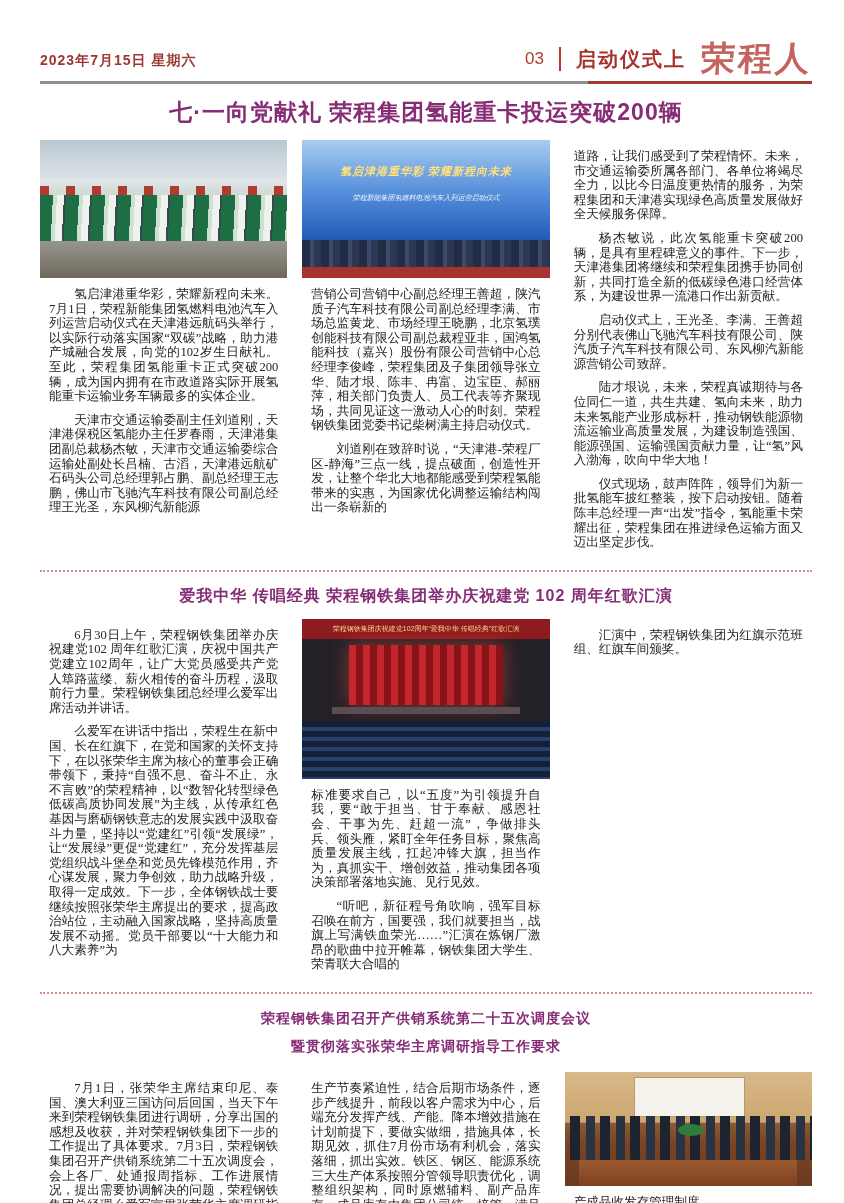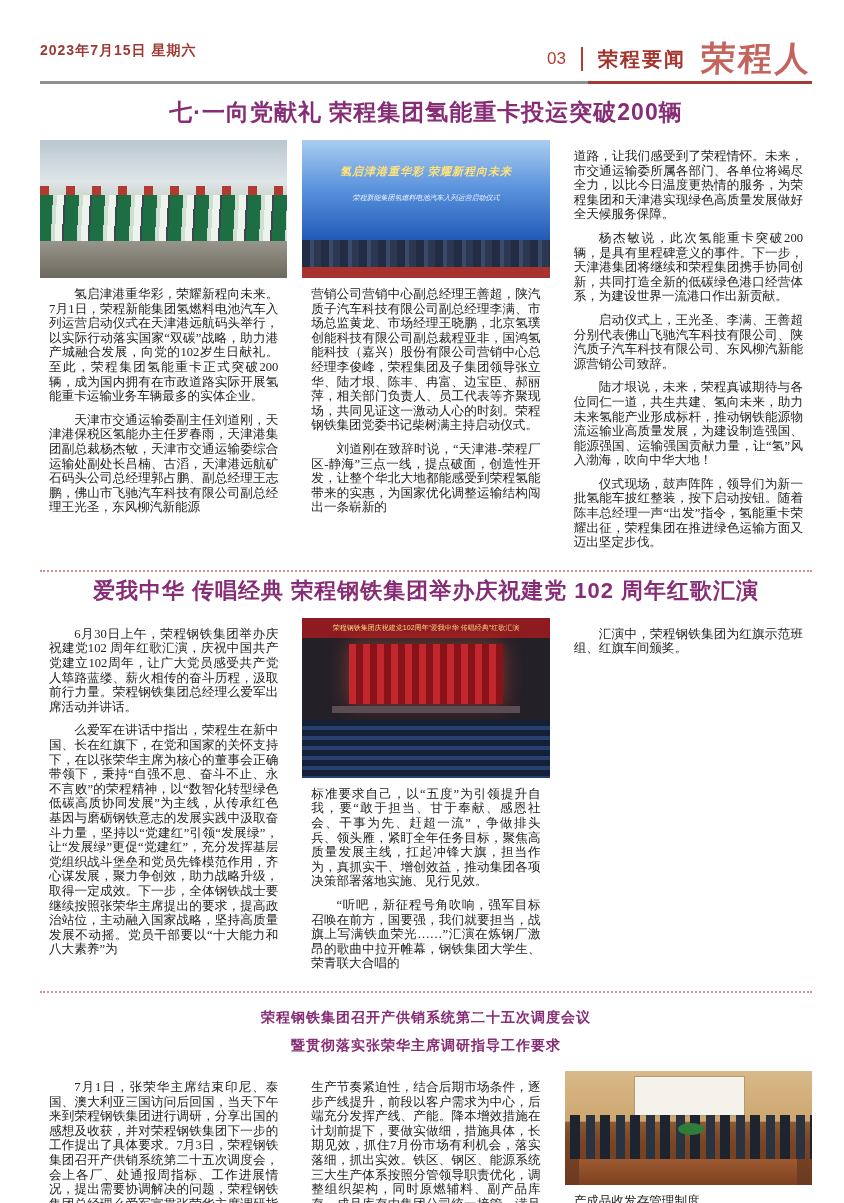"2023年7月15日 星期六" .hdr { align-items: none -> flex-end }
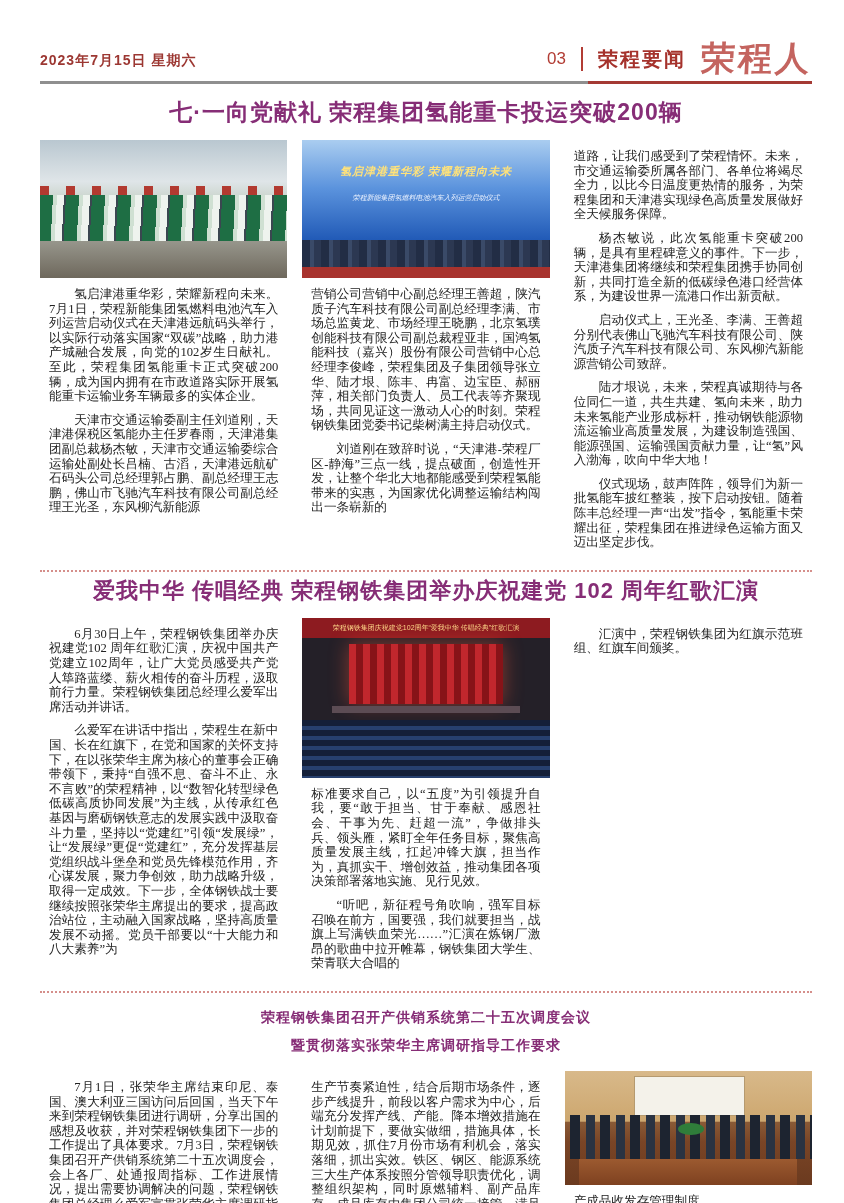"荣程要闻" span.hdr-section { text: 荣程要闻 -> 启动仪式上 }
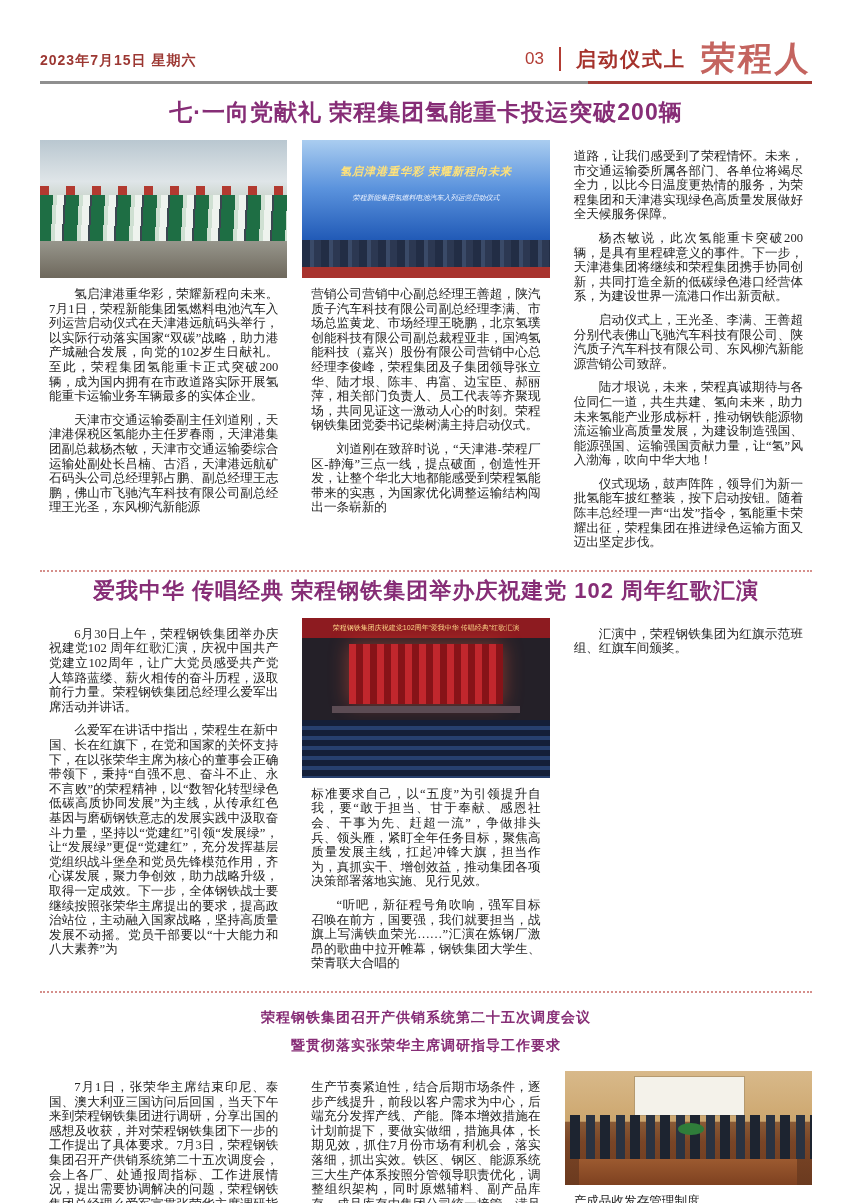"爱我中华 传唱经典 荣程钢铁集团举办庆祝建党 102 周年红歌汇演" .t2 { font-size: 22px -> 16px; margin-top: 4px -> 14px }
